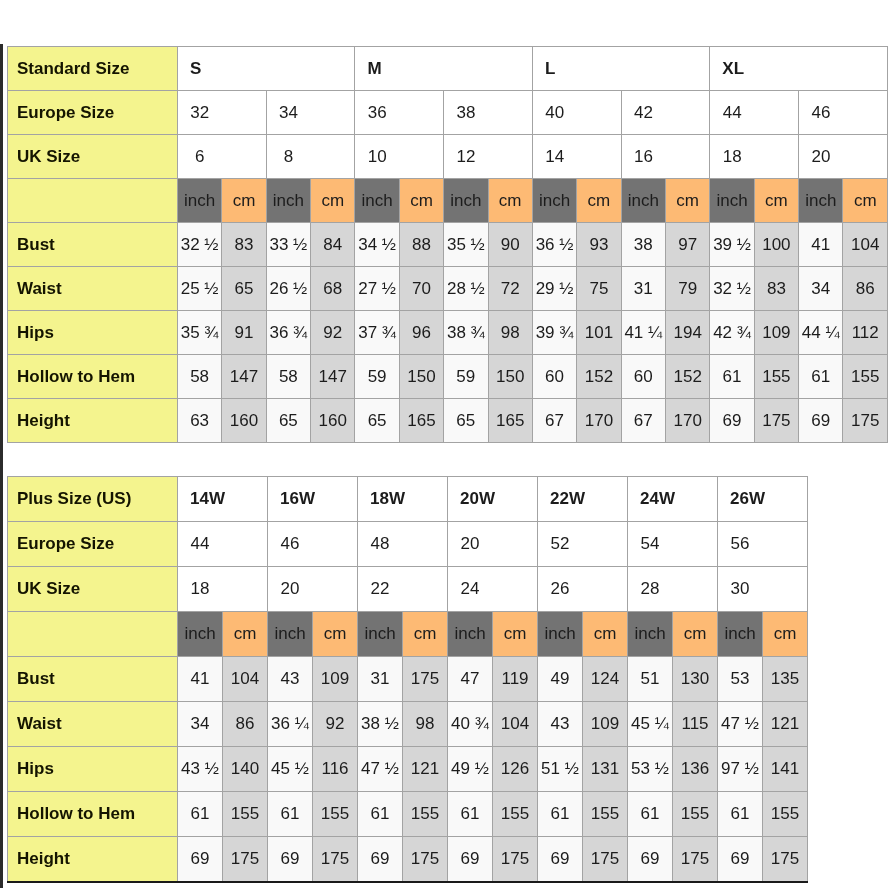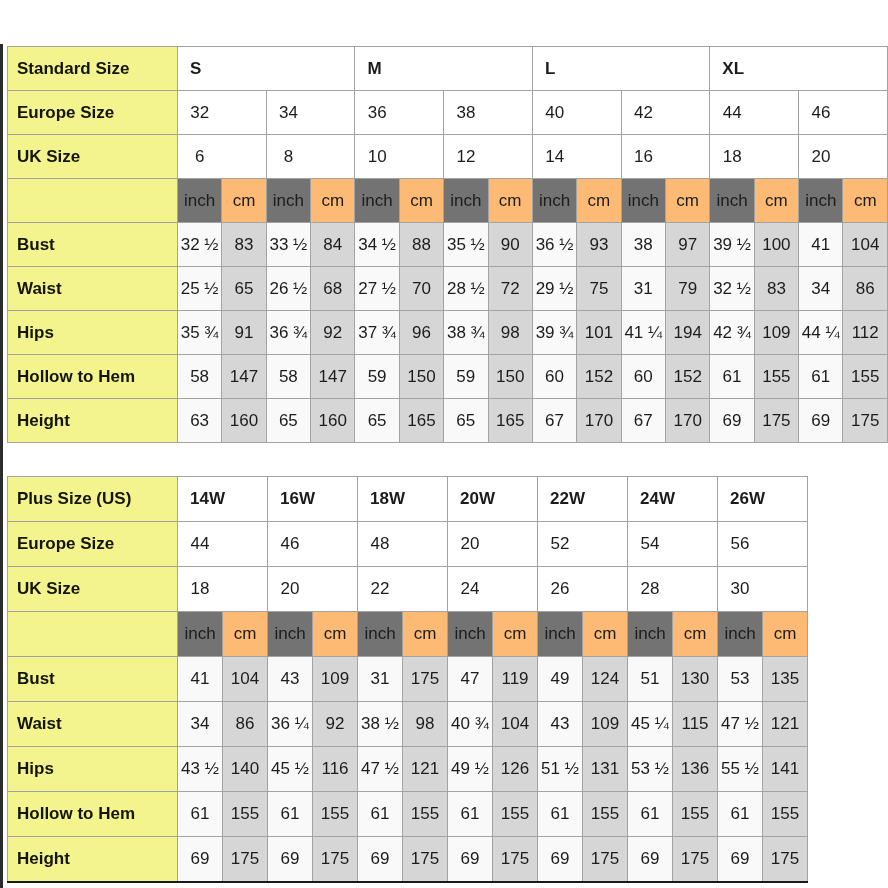"55 ½" td.val { text: 55 -> 97 }
